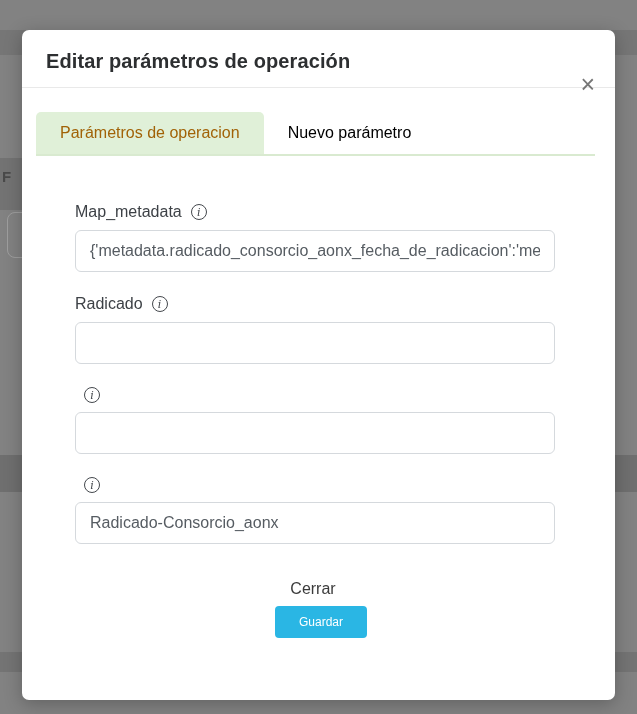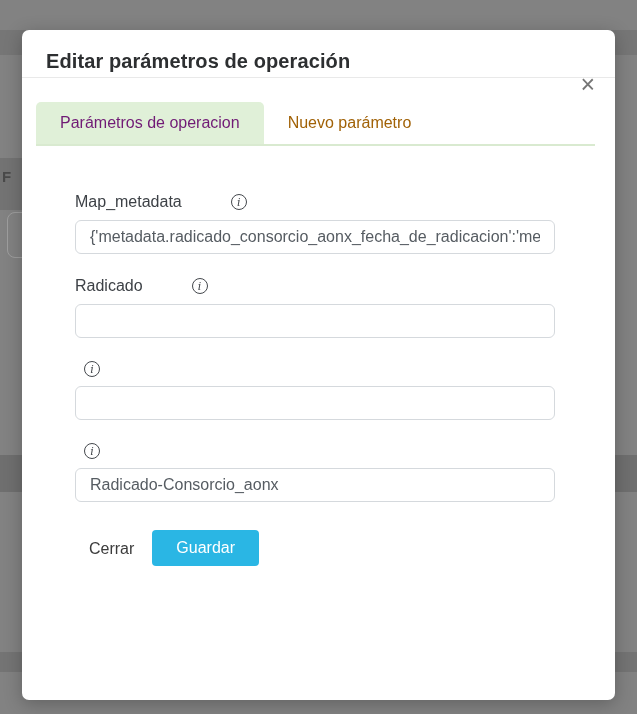"Editar parámetros de operación" .modal-header { height: 48px -> 58px }
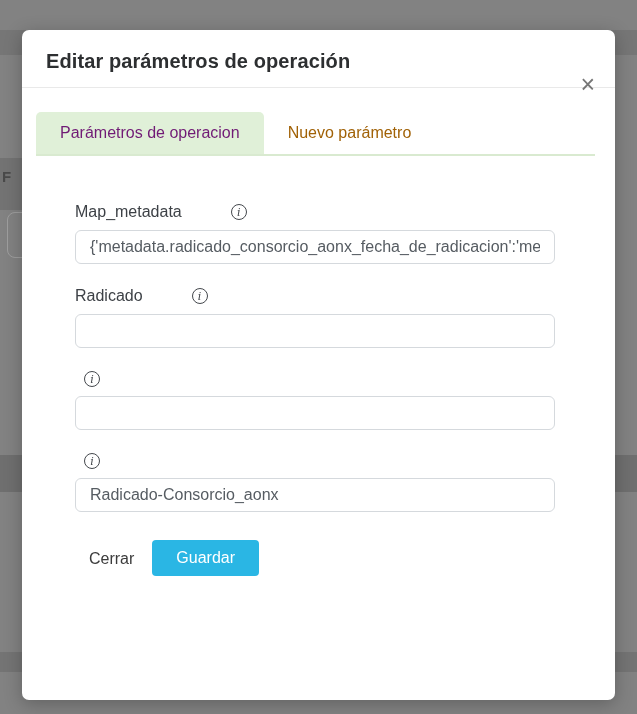"Parámetros de operacion" .tab.active { color: #701a75 -> #a16207 }
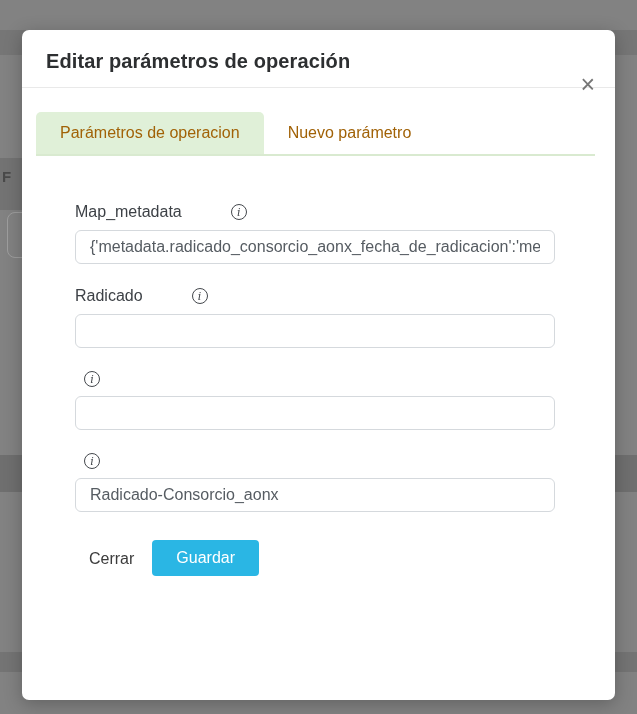"Nuevo parámetro" .tab { color: #a16207 -> #000000 }
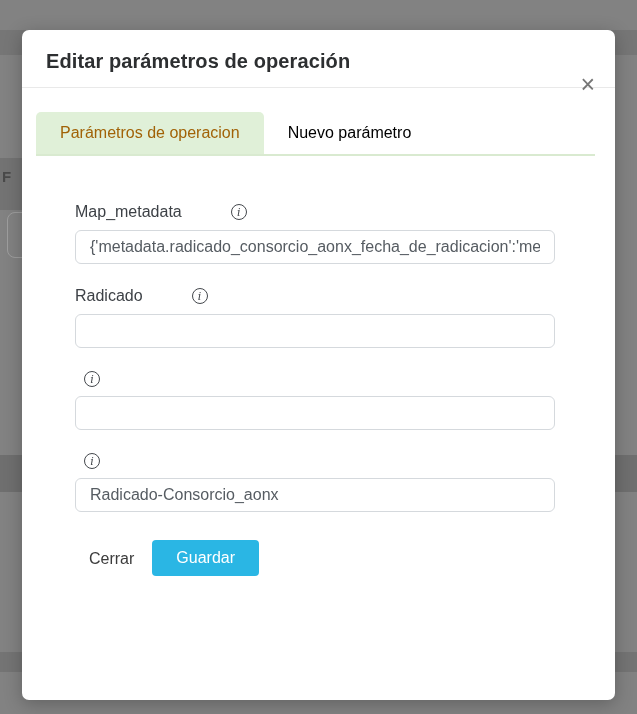"Map_metadata" .label-row { gap: 40px -> none }
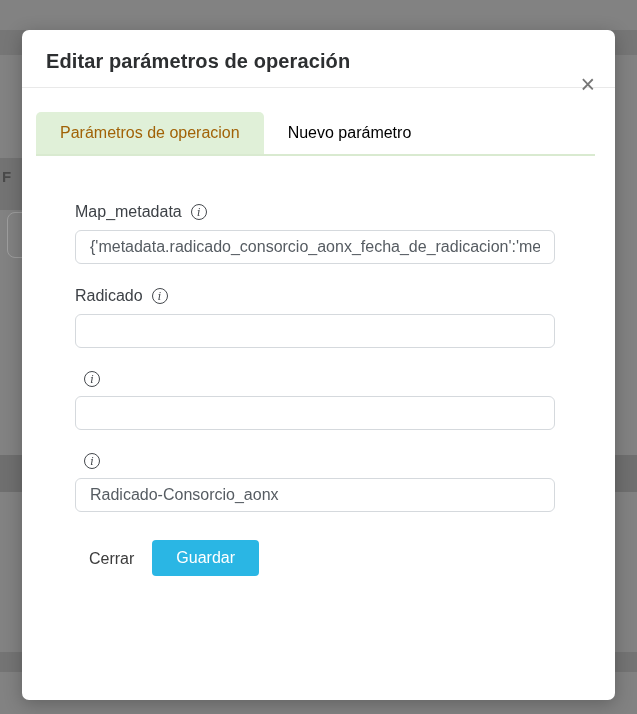"{'metadata.radicado_consorcio_aonx_fecha" .text-input { height: 34px -> 42px }
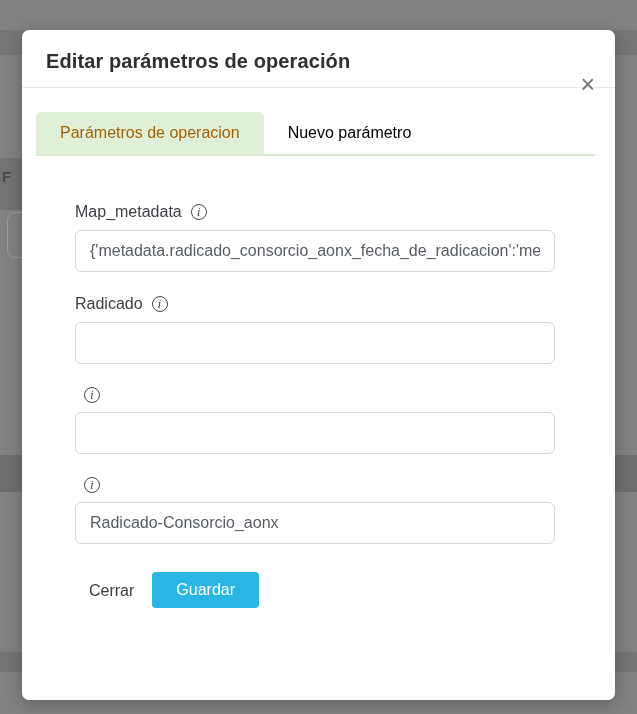"Cerrar" .btn-row { align-items: flex-end -> center; flex-direction: none -> column }
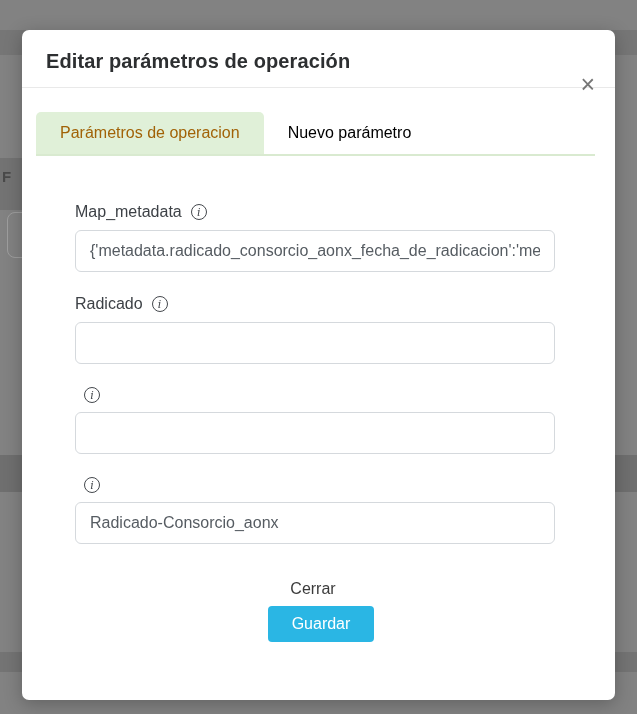"Guardar" .btn-primary { font-size: 16px -> 12px }
